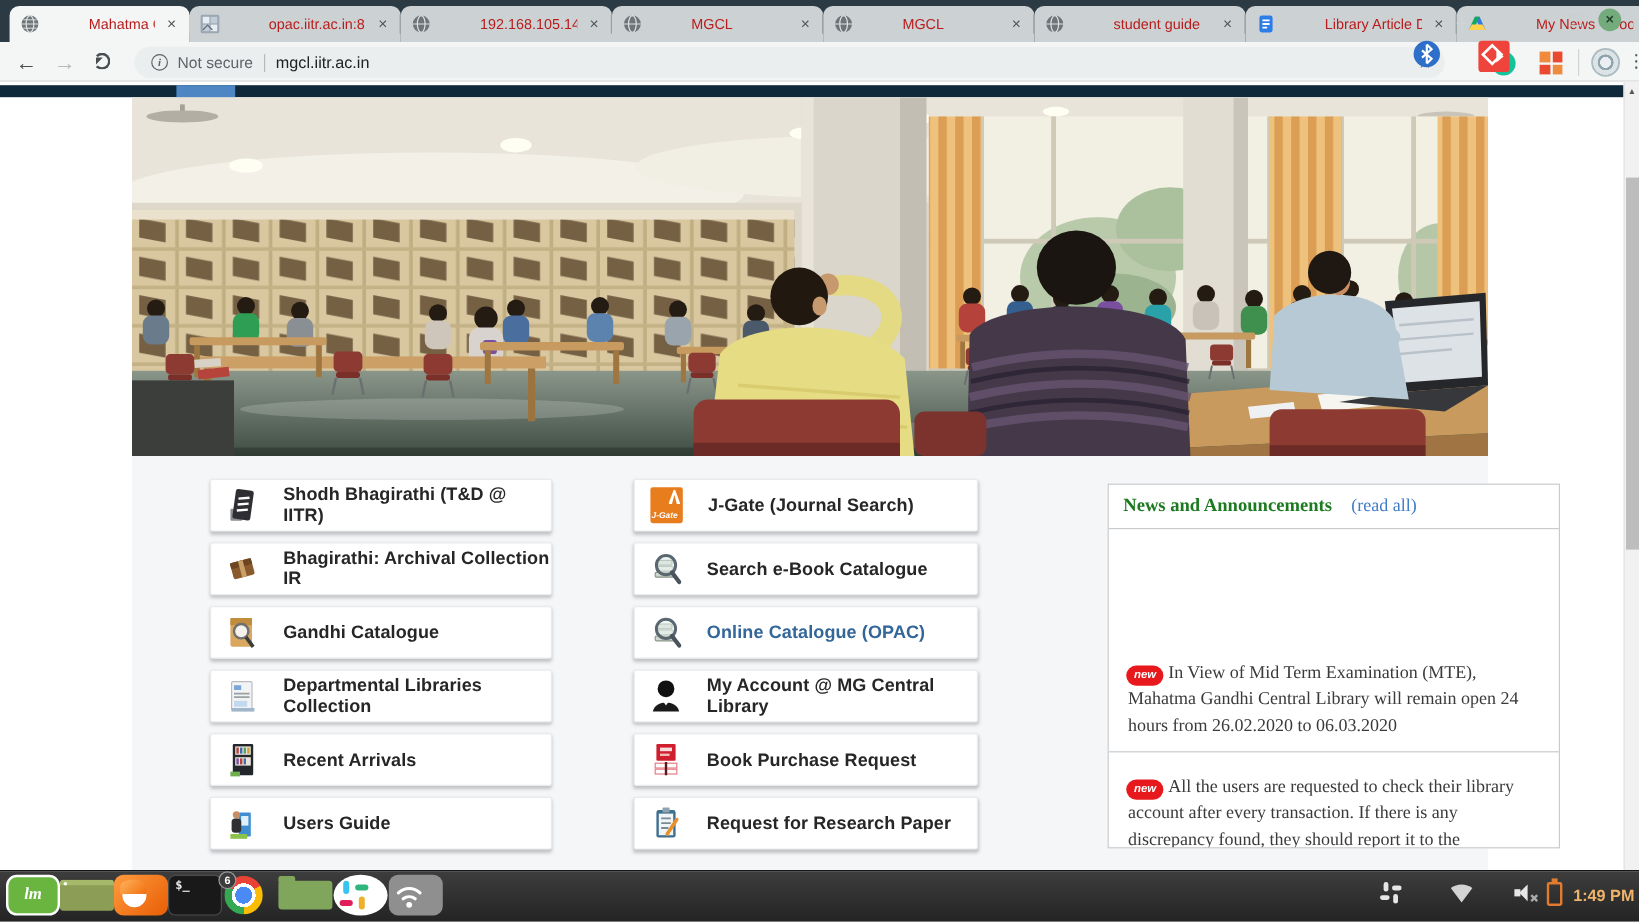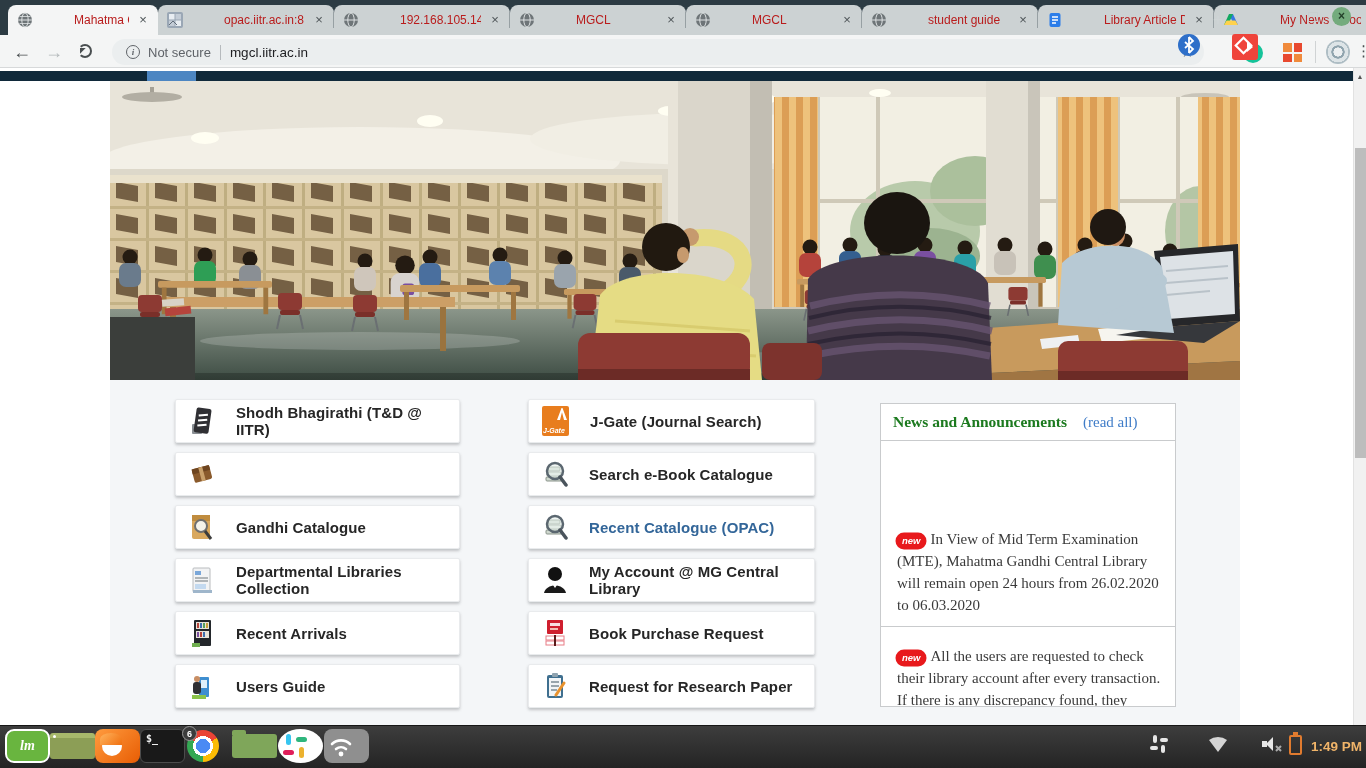"News and Announcements" #news { left: 770px -> 813px; width: 296px -> 377px }
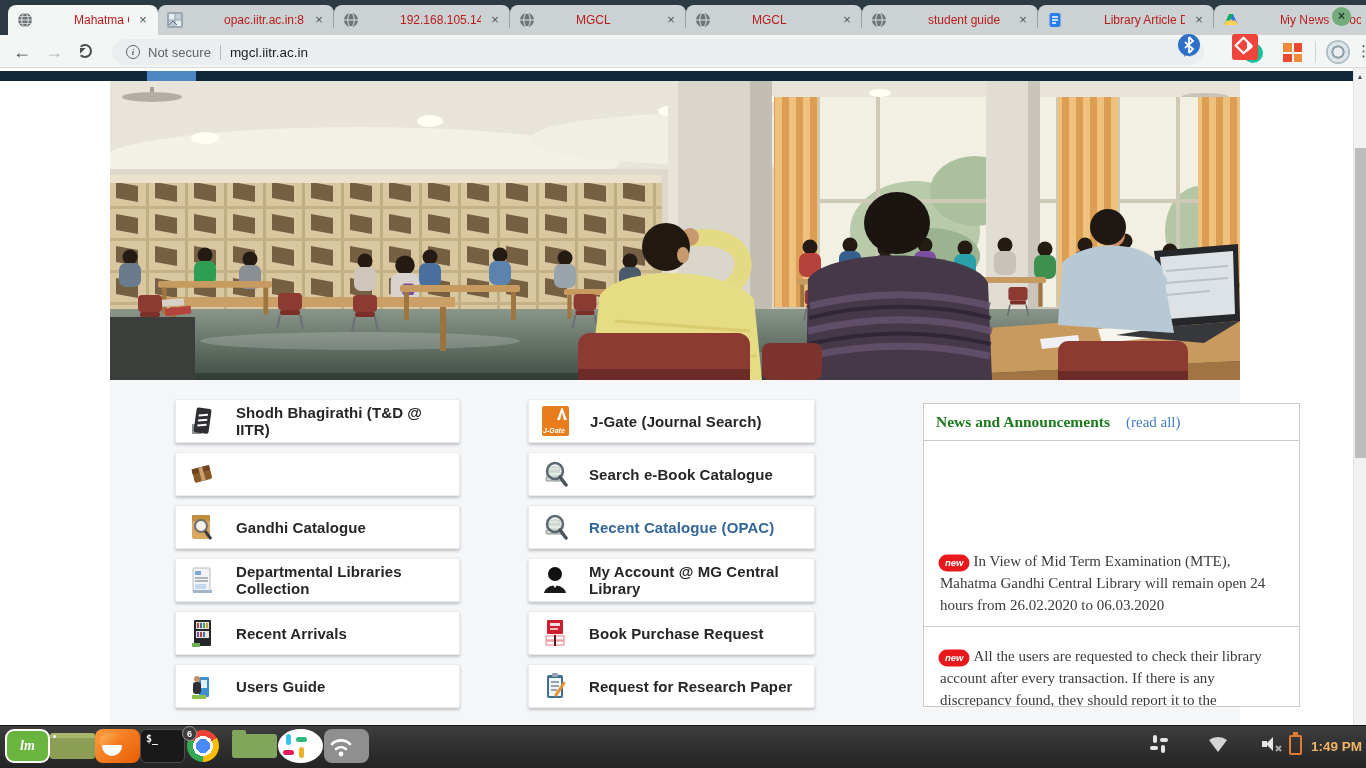"Bhagirathi: Archival Collection IR" span.lbl { html: none -> <span>Bhagirathi: Archival Collection IR</span> }
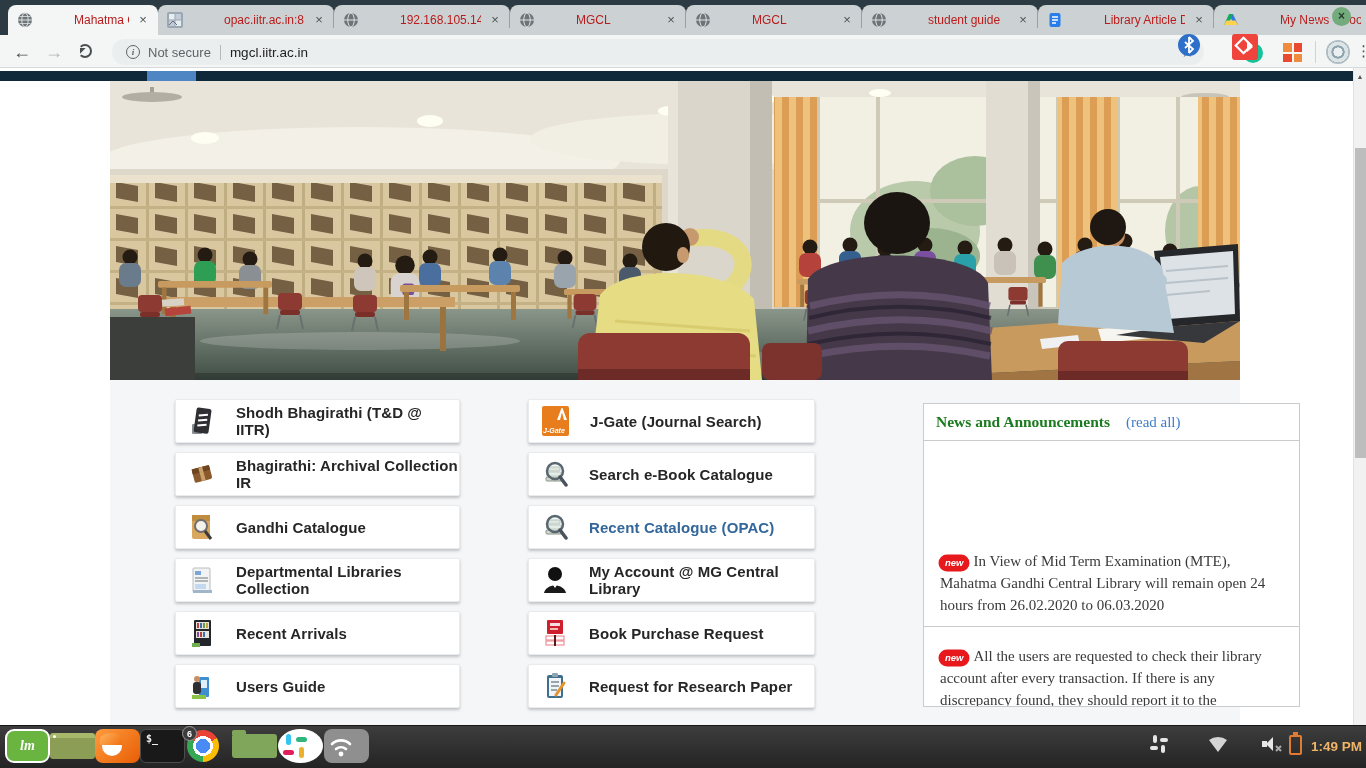"Recent Catalogue (OPAC)" span.lbl { text: Recent -> Online }
